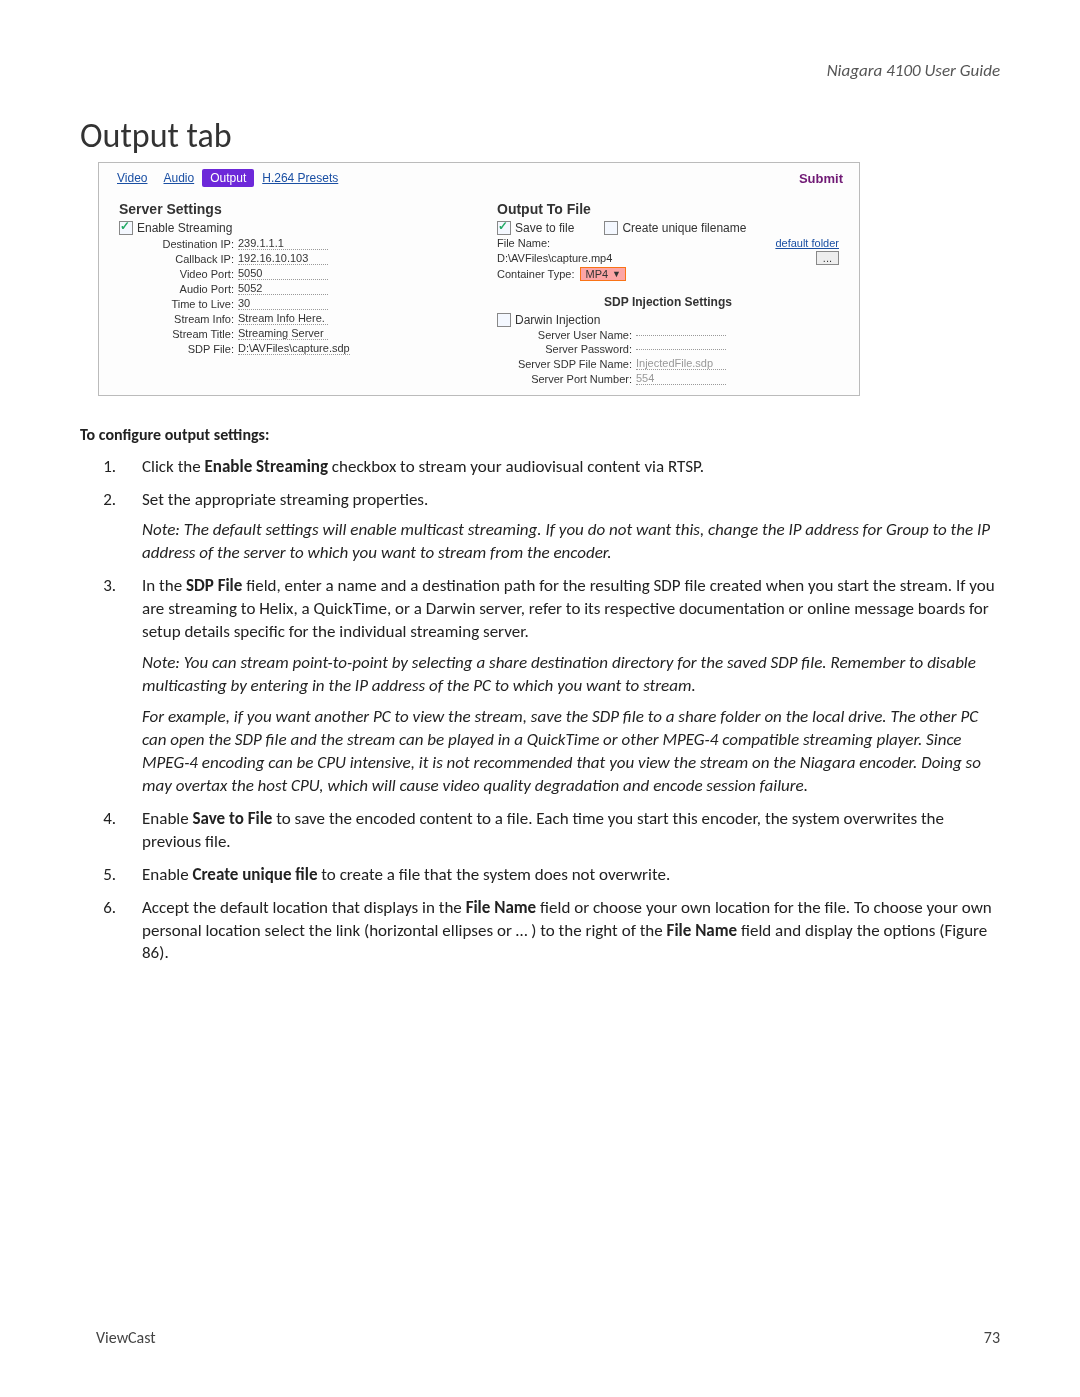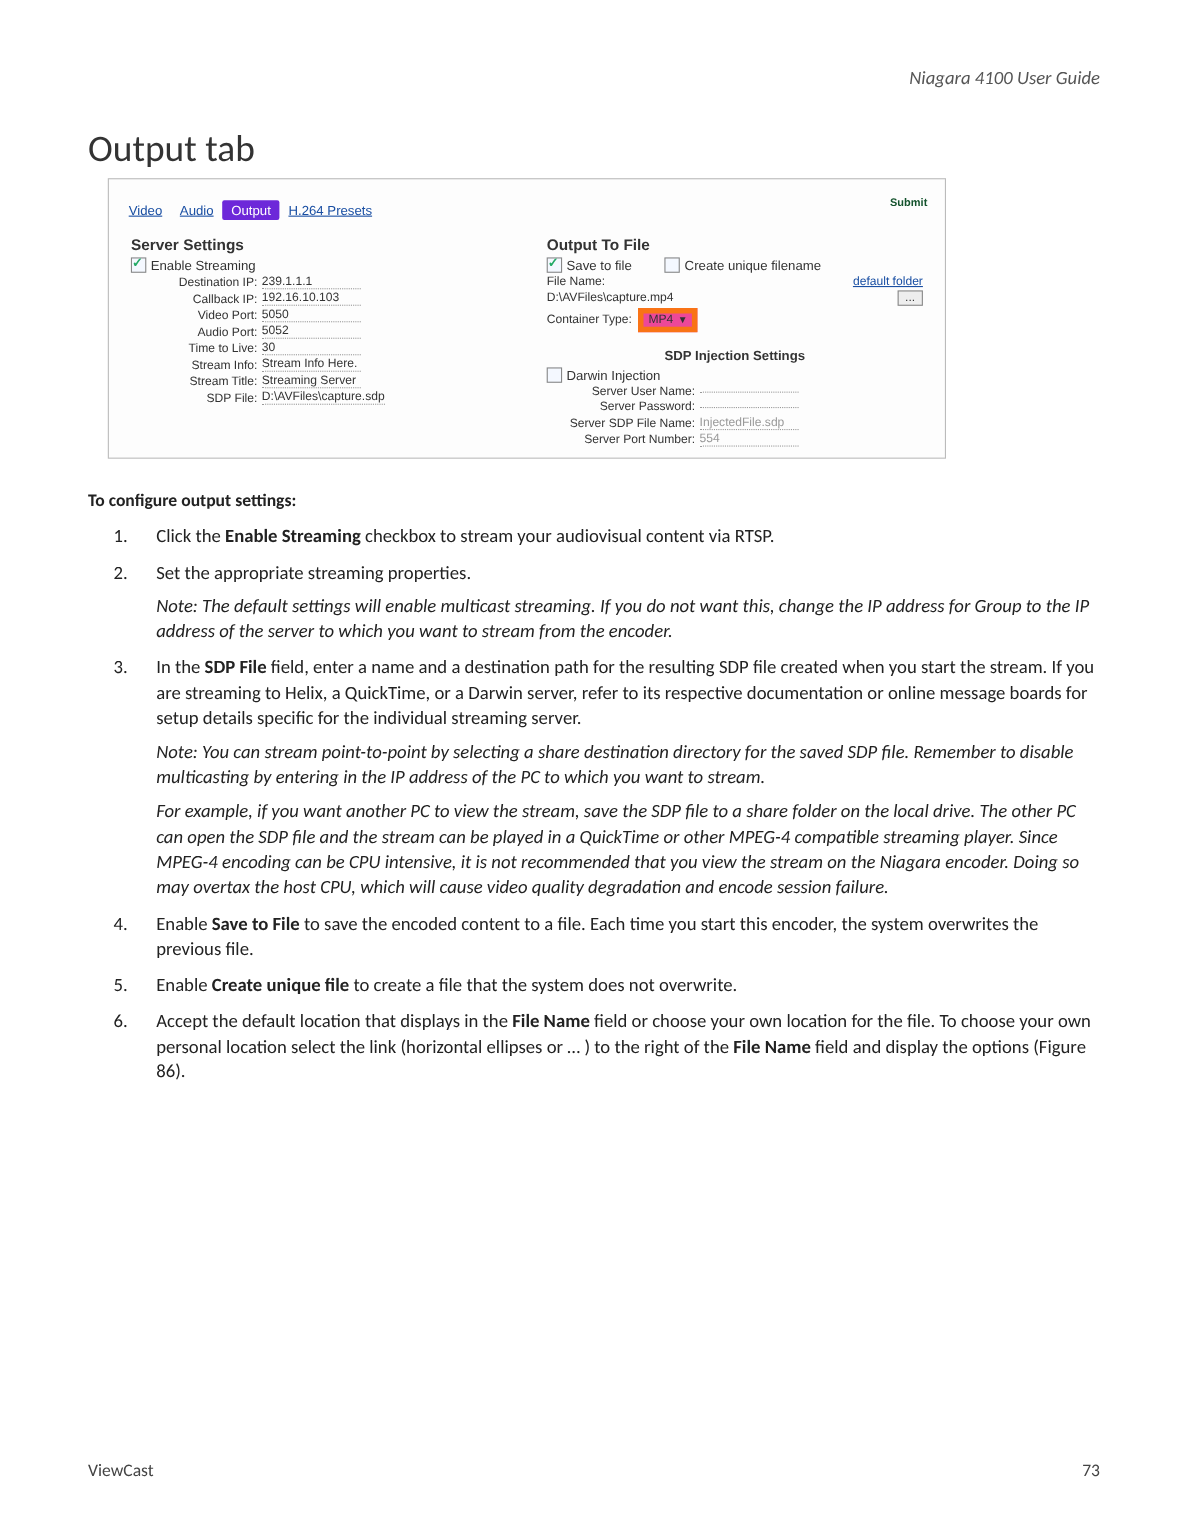"Video" .tab { margin-top: 13px -> none }
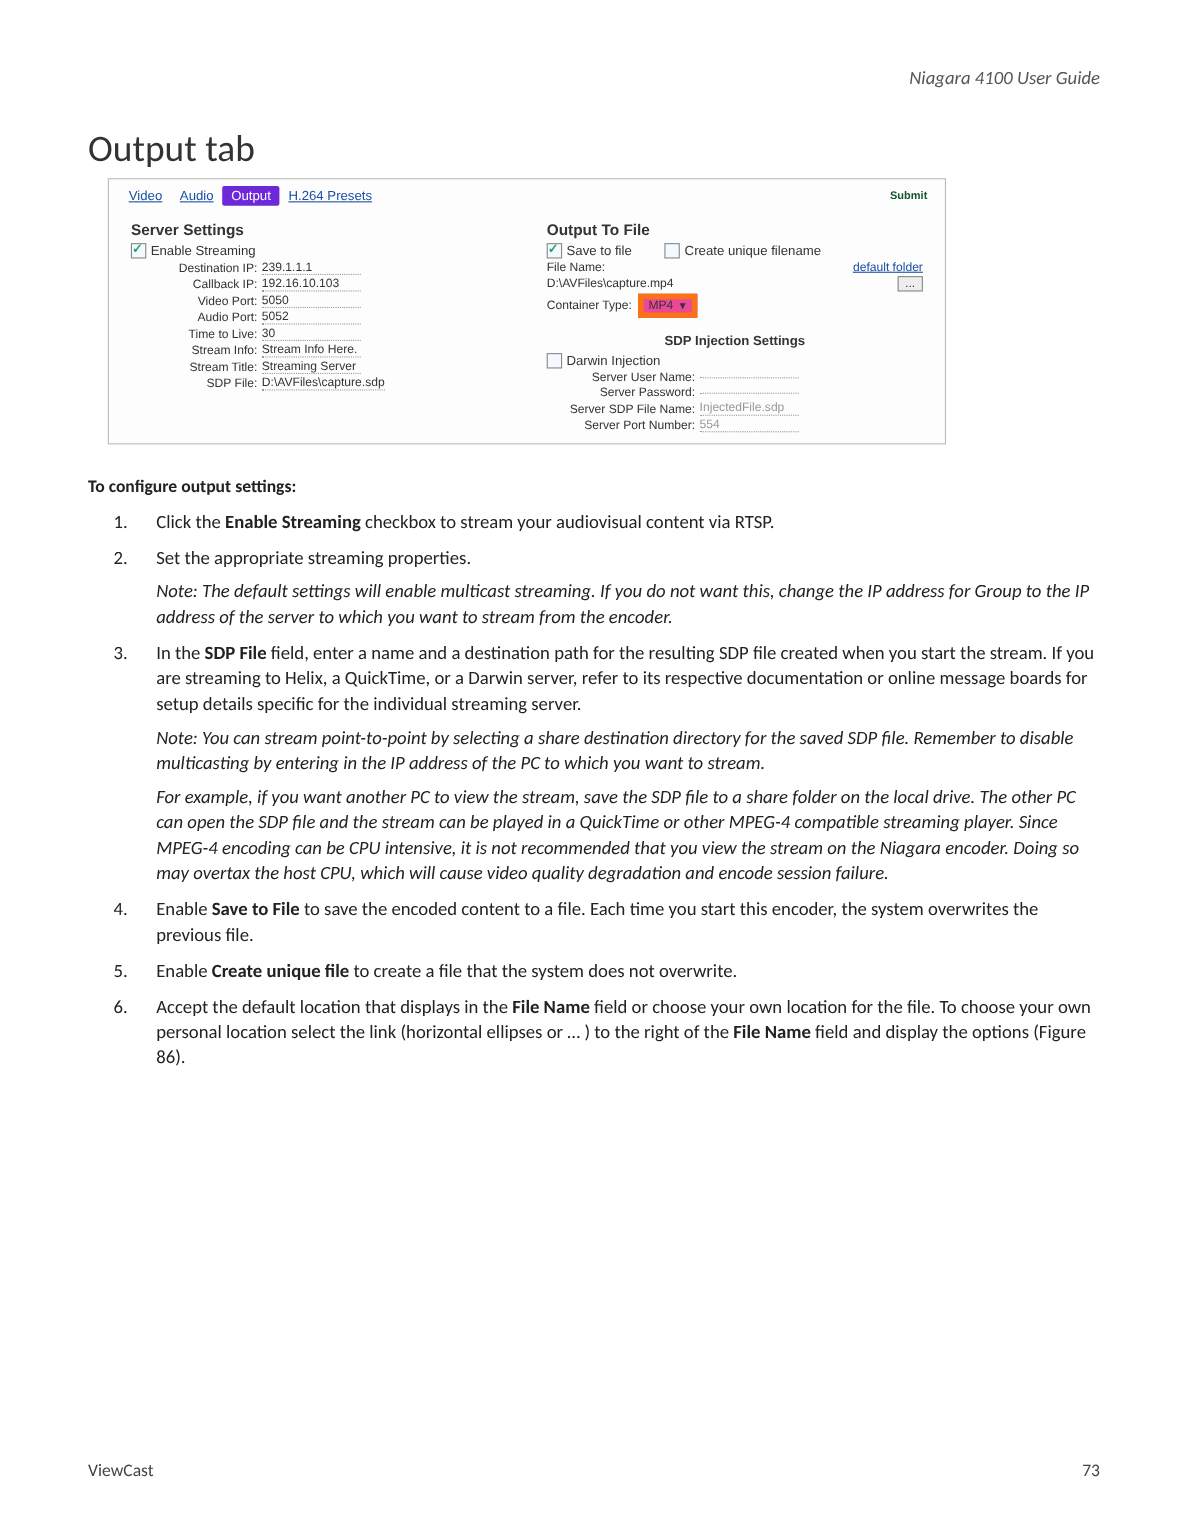"Submit" .submit { color: #14532d -> #701a75; font-size: 10px -> 13px }
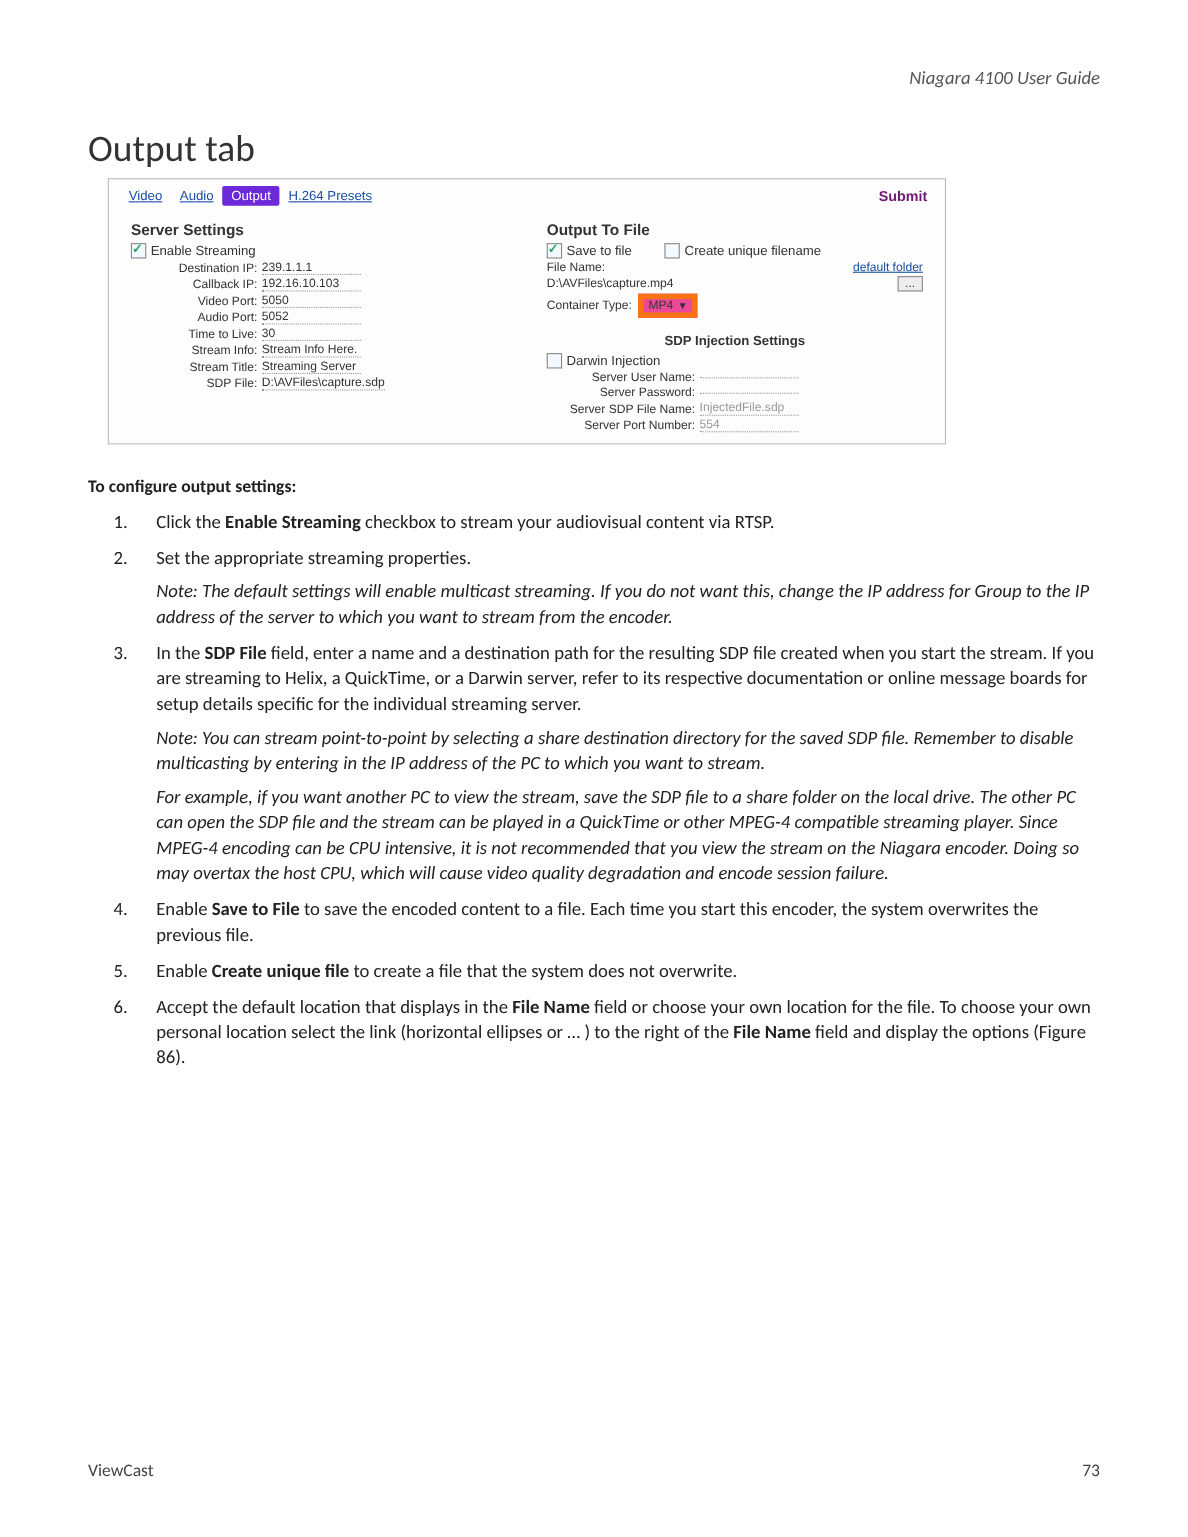"MP4" .dropdown { background: #ec4899 -> #fca5a5; border: 5px solid #f97316 -> 1px solid #f97316 }
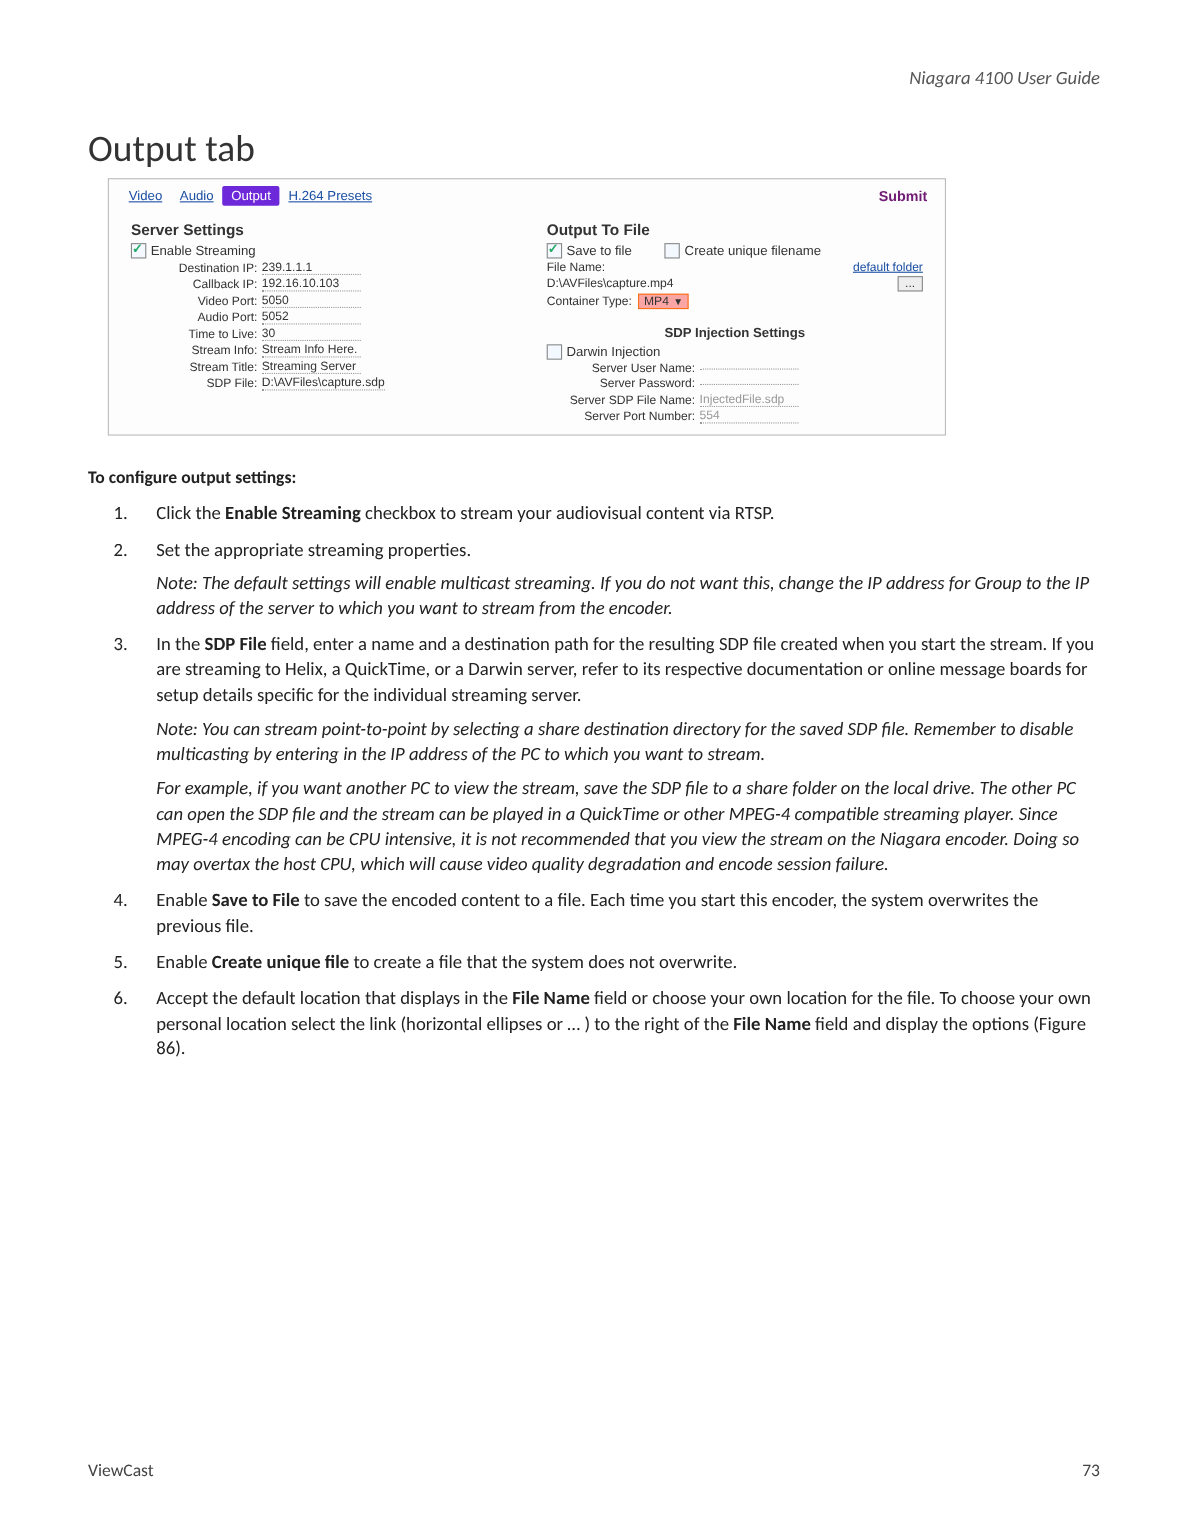"ViewCast" .footer { left: 80px -> 96px }
